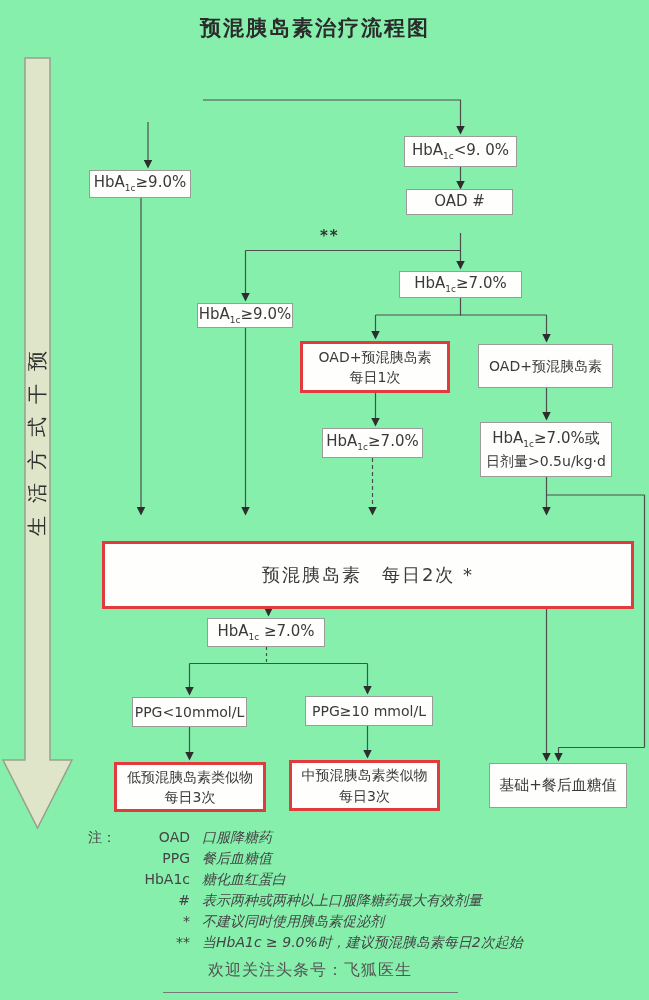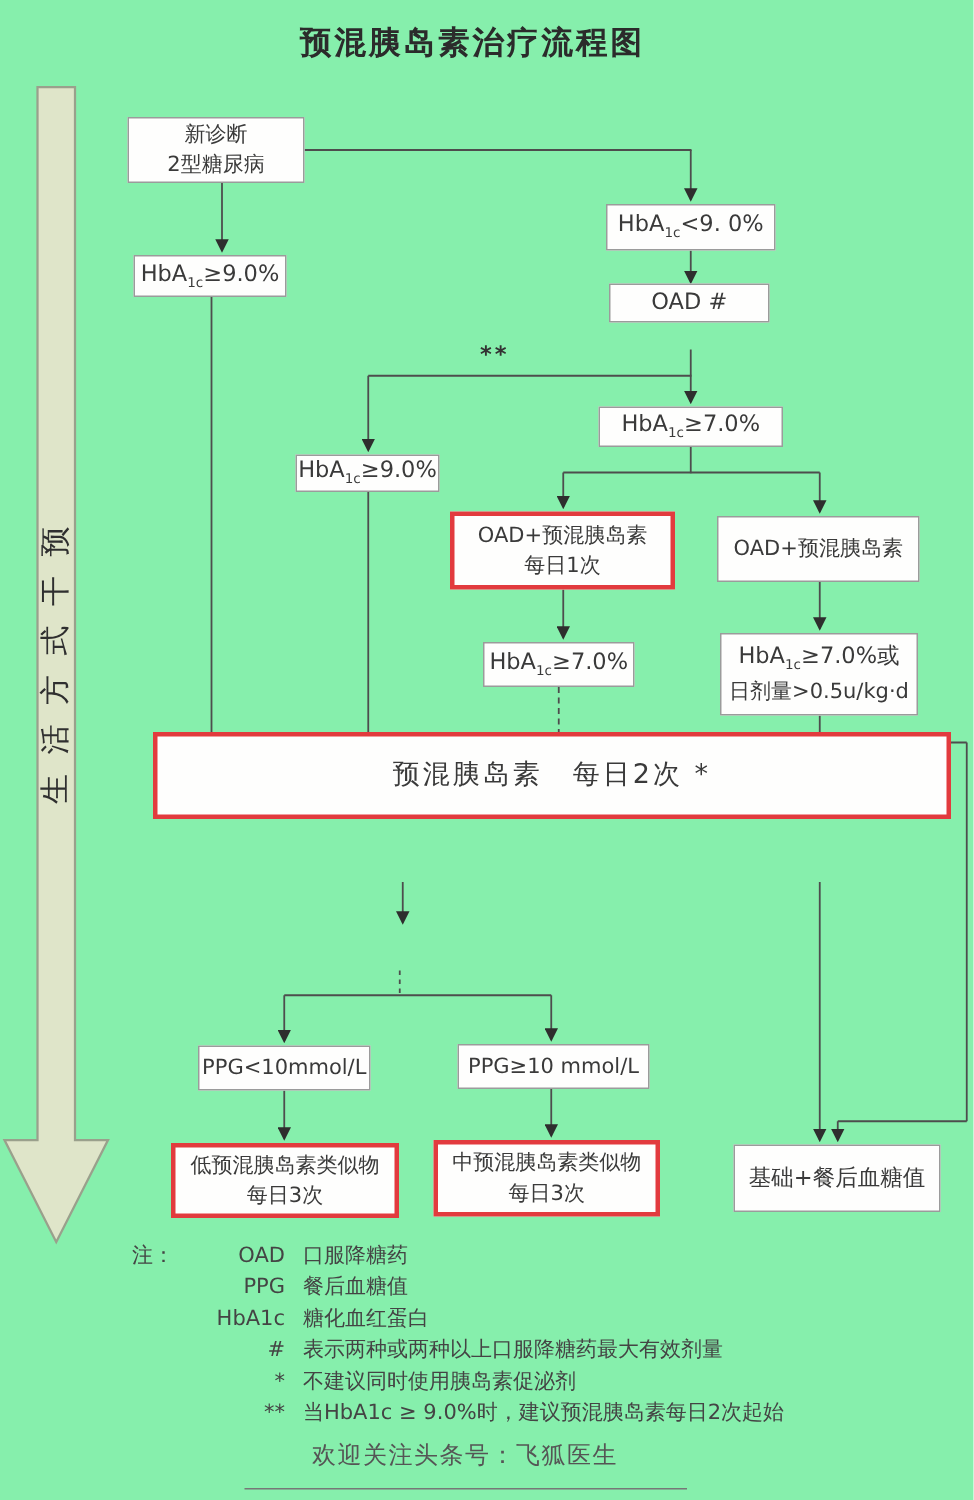"新诊断" div.node { html: <div> <span>新诊断</span> <span>2型糖尿病</span> </div> -> none }
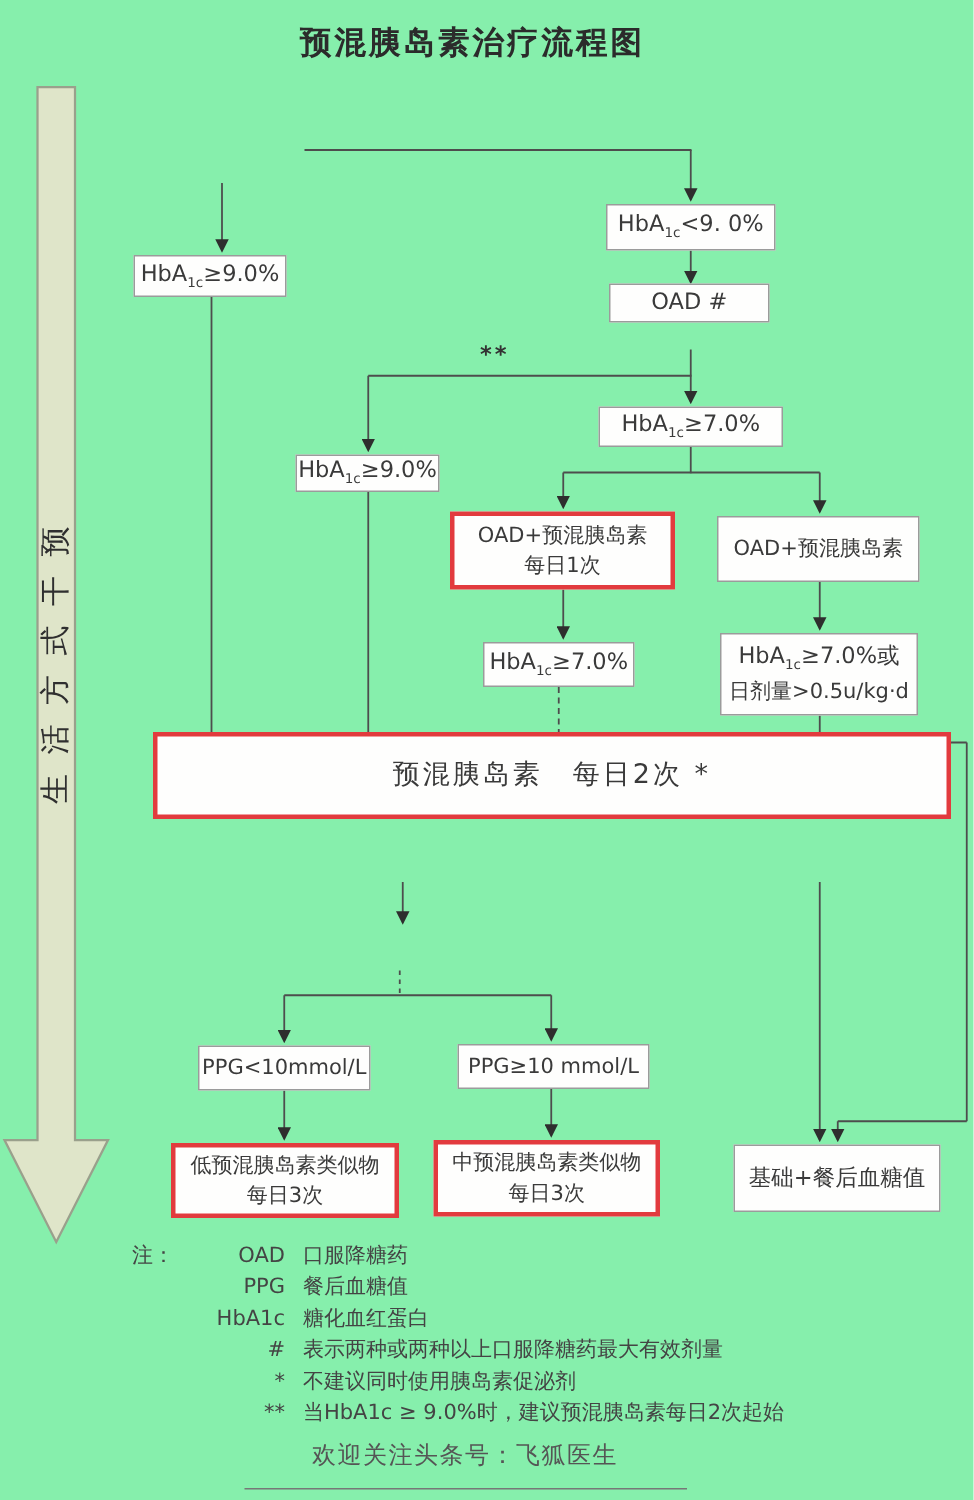"预混胰岛素 每日2次 *" div.node { height: 58px -> 68px; top: 488px -> 541px }
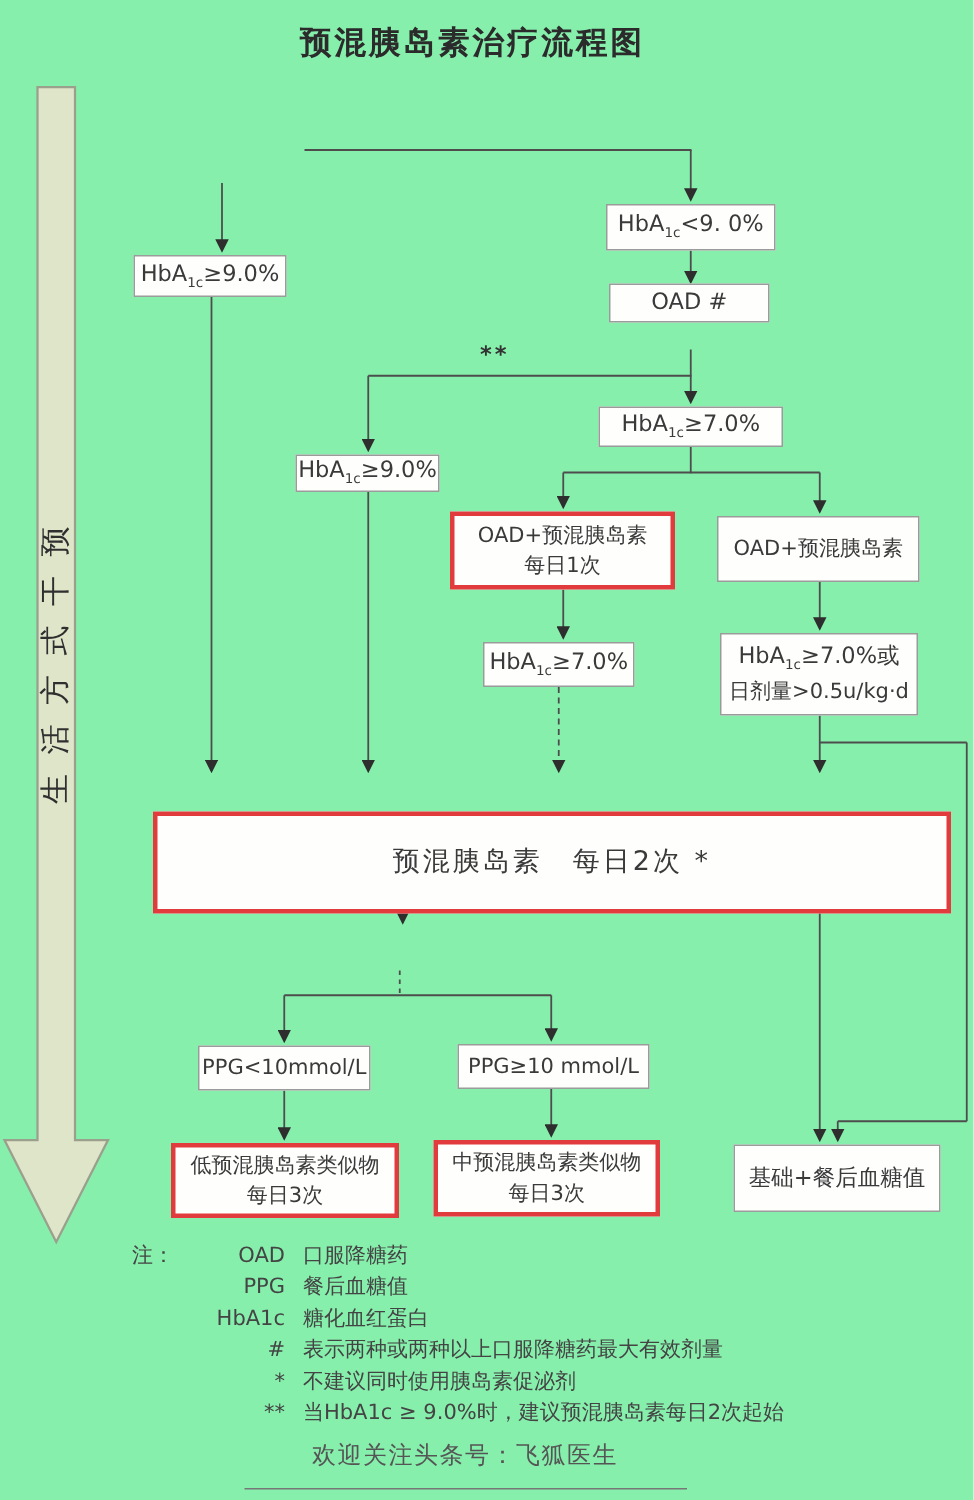"HbA1c ≥7.0%" div.node { html: none -> <div> <span><span>HbA</span><sub>1c</sub><span> ≥7.0%</span></span> </div> }
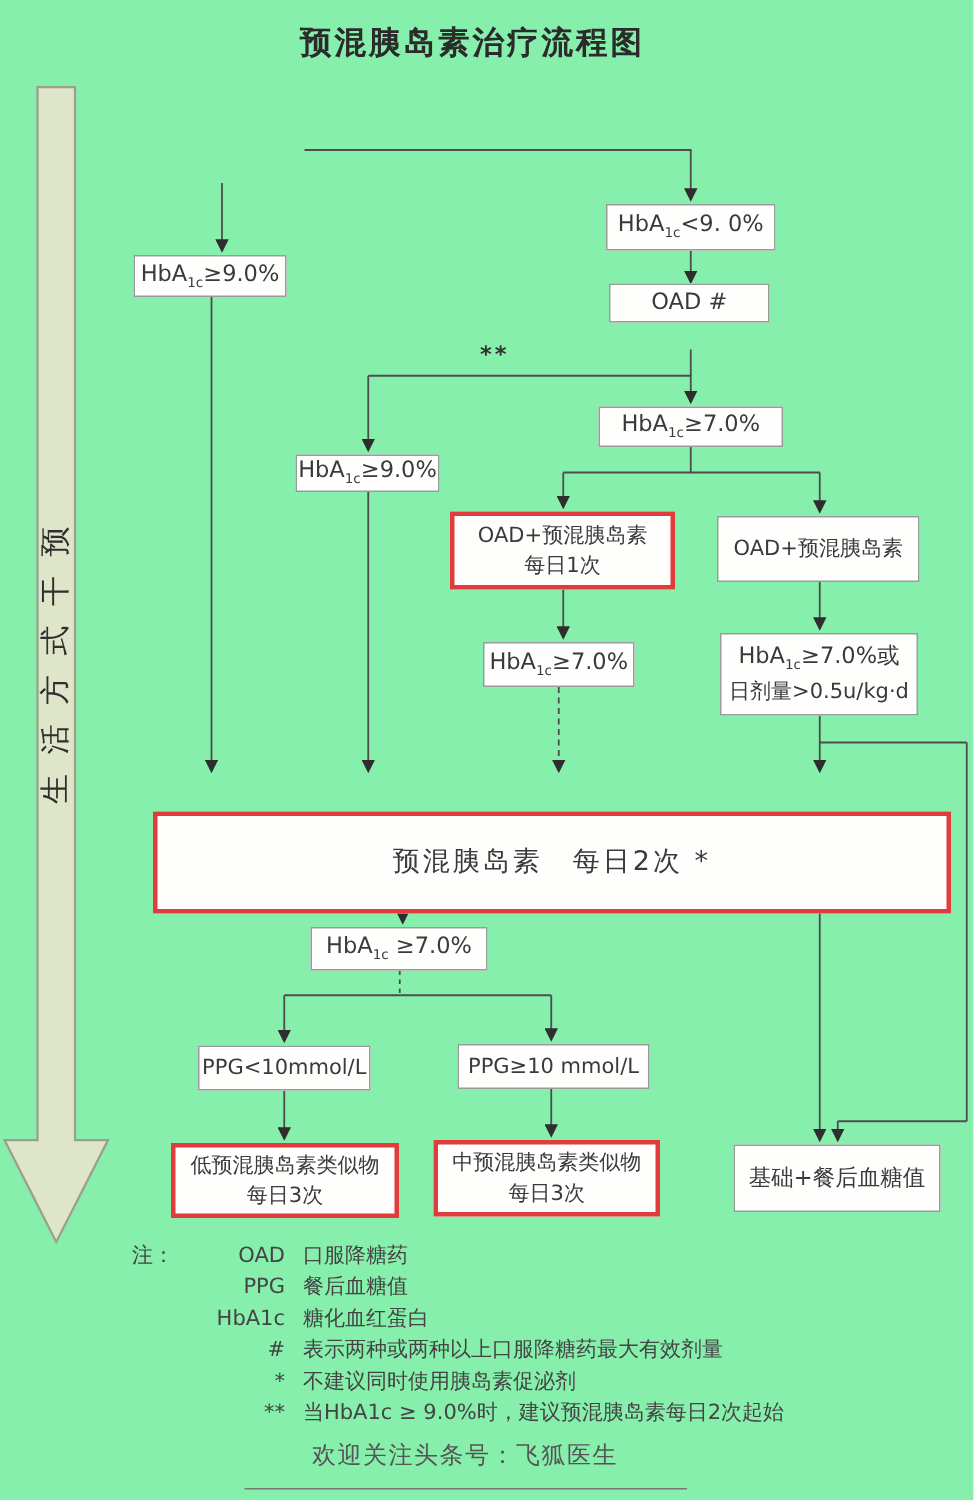"口服降糖药" .n-def { font-style: none -> italic }
